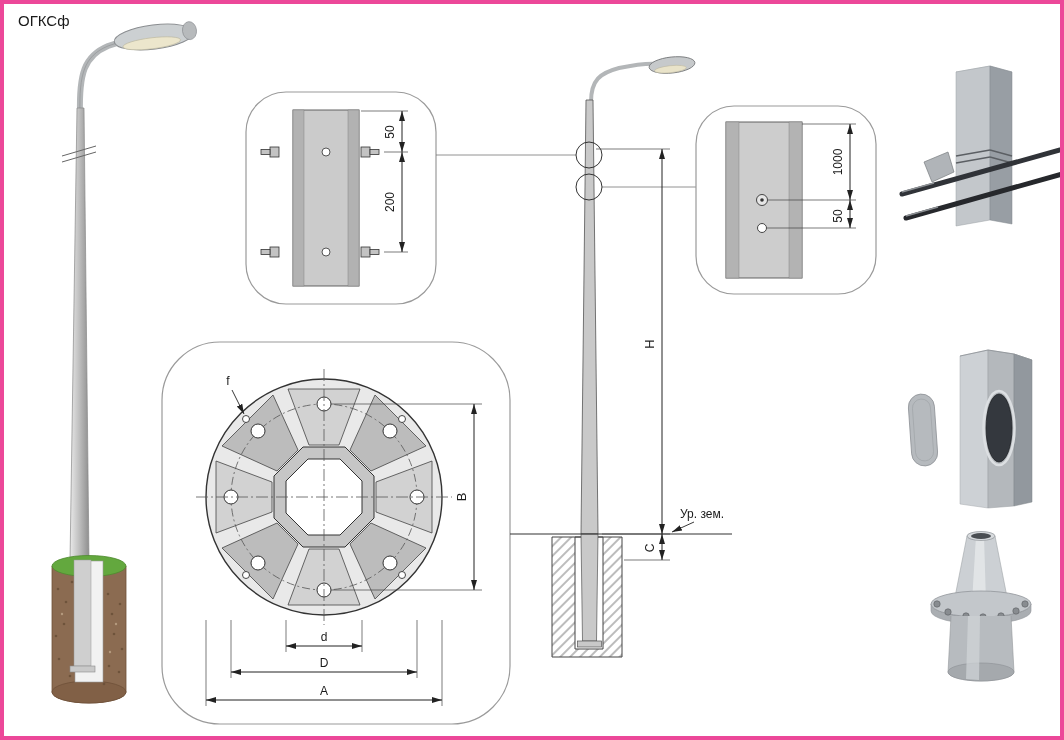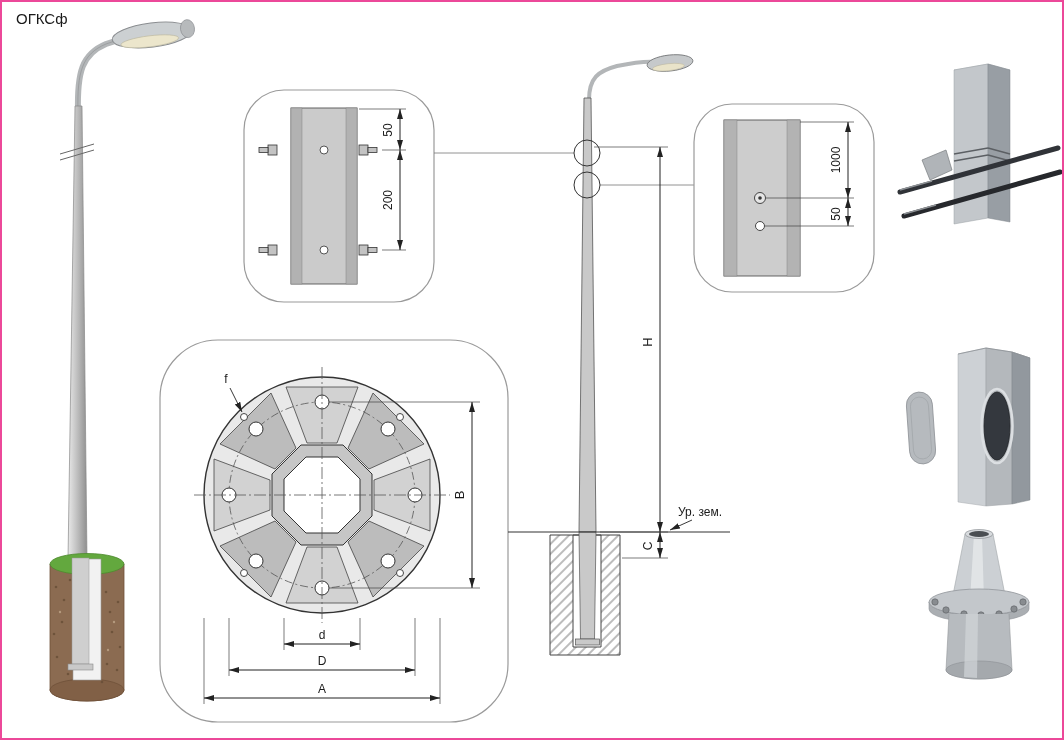"ОГКСф" .canvas { border: 2px solid #ec4899 -> 4px solid #ec4899 }
